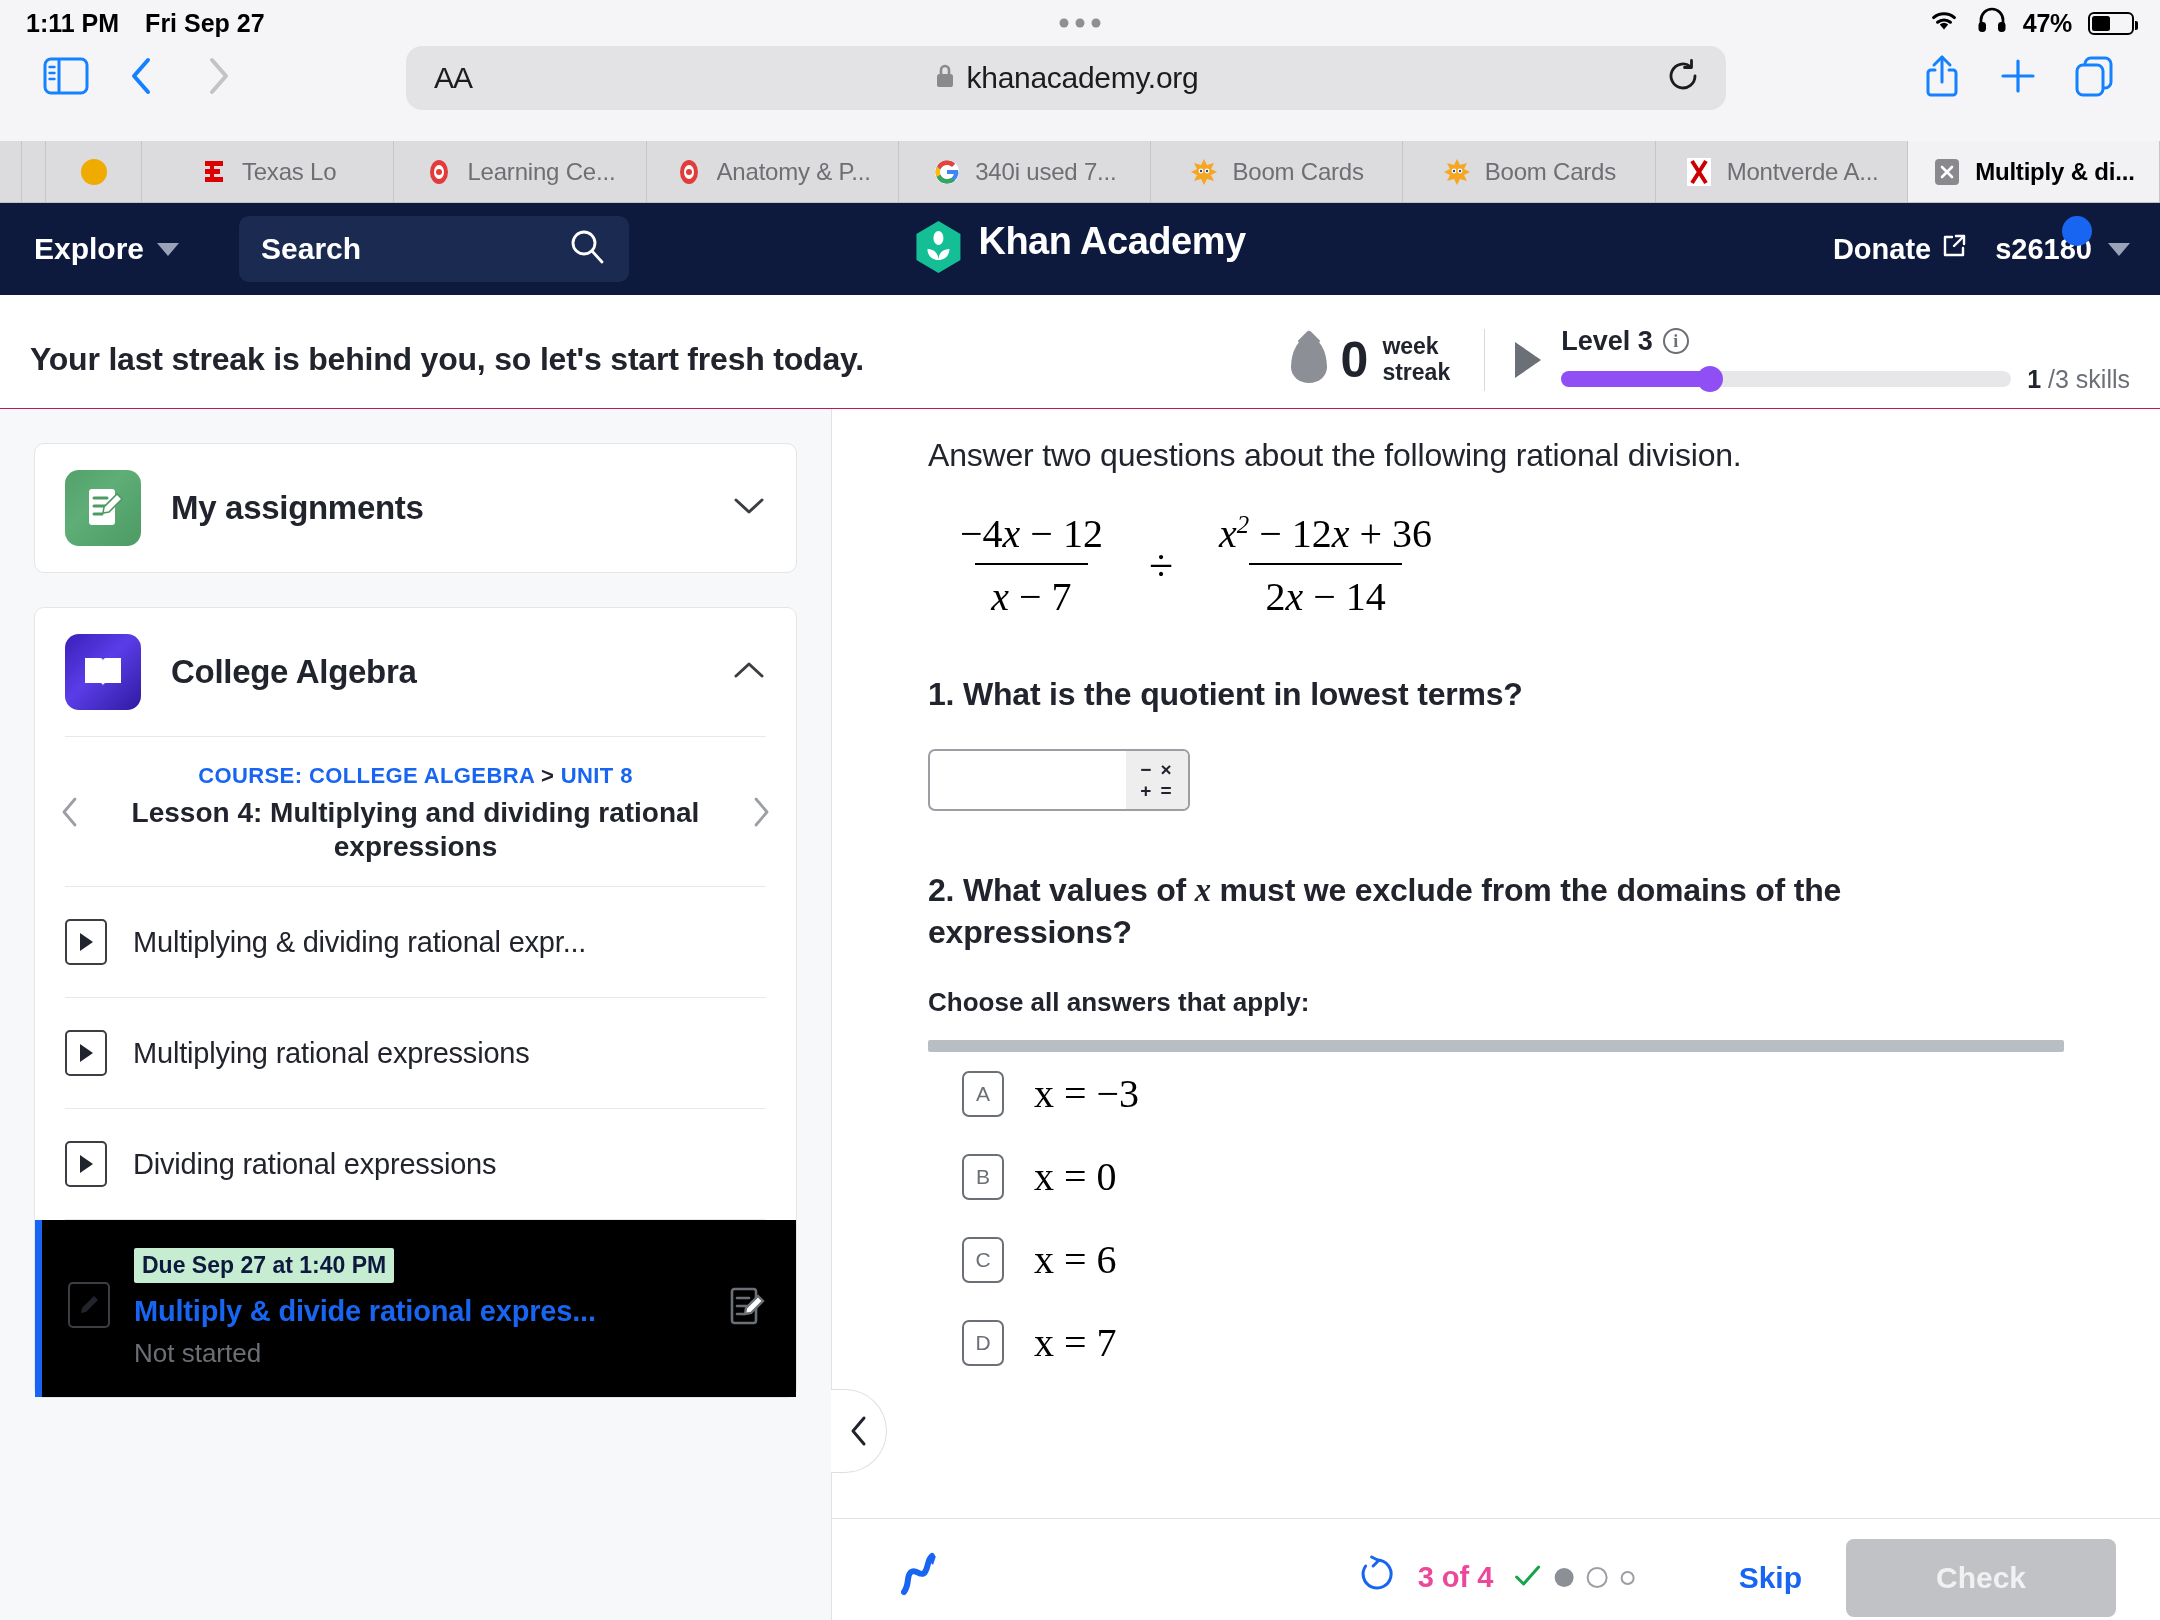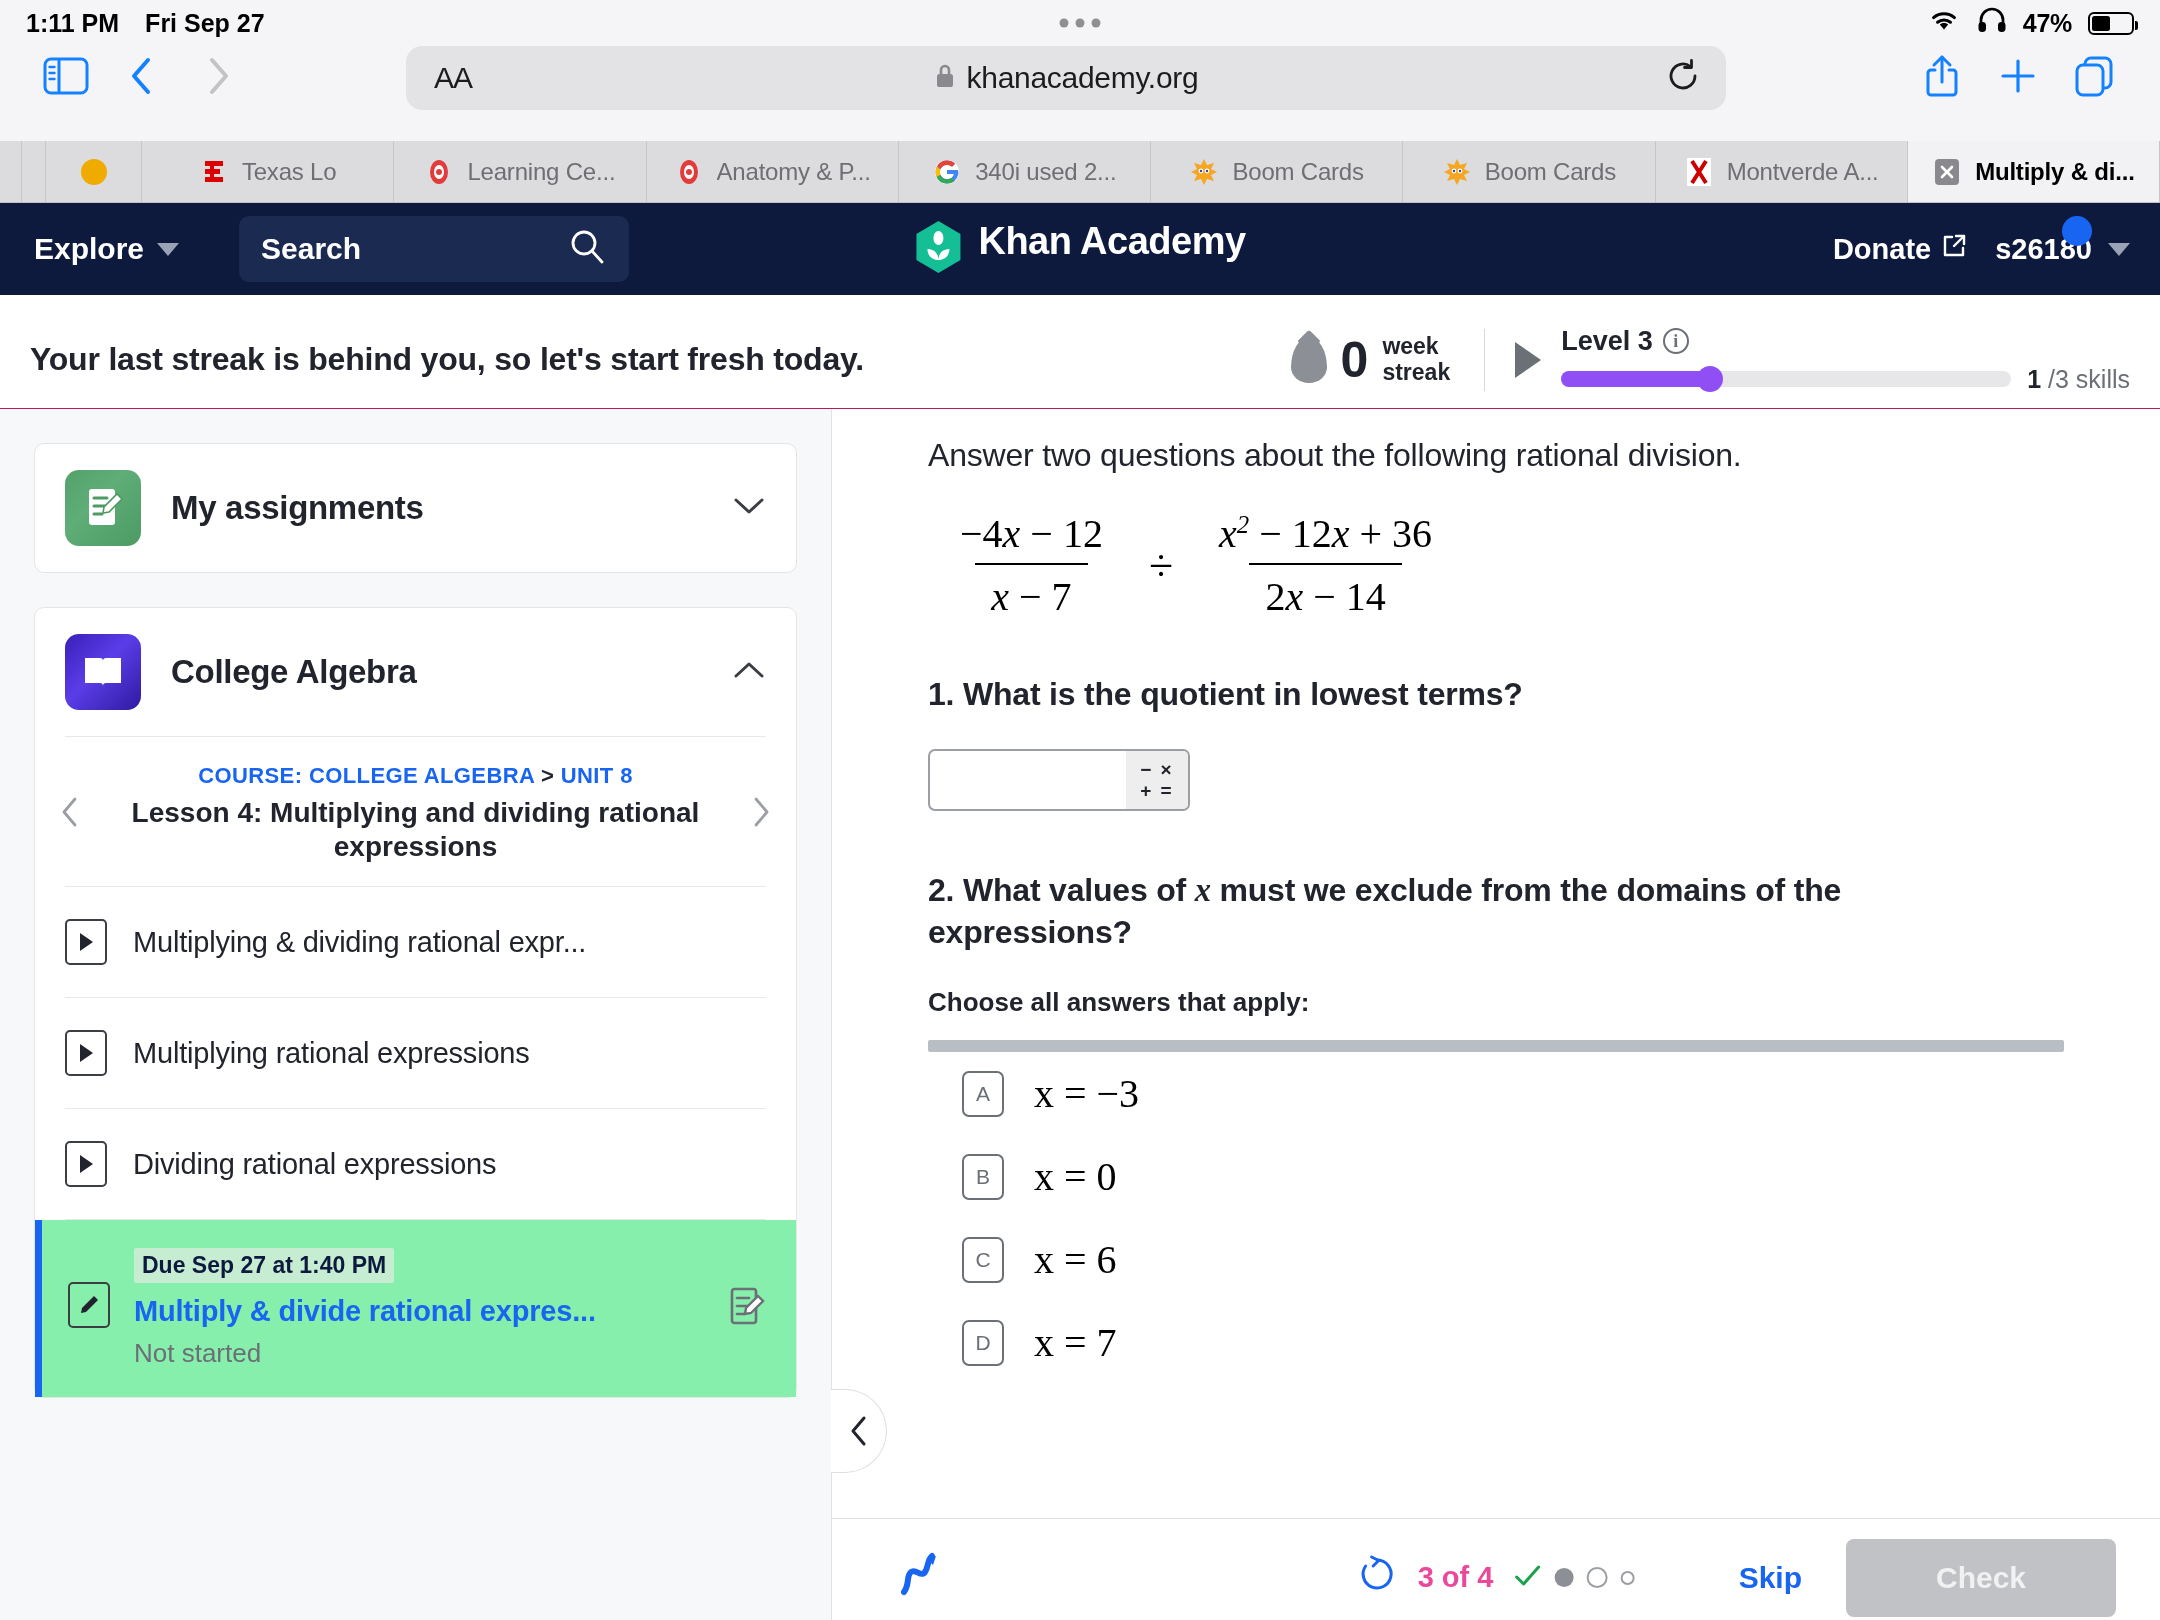"340i used 2..." span.tab-label { text: 2 -> 7 }
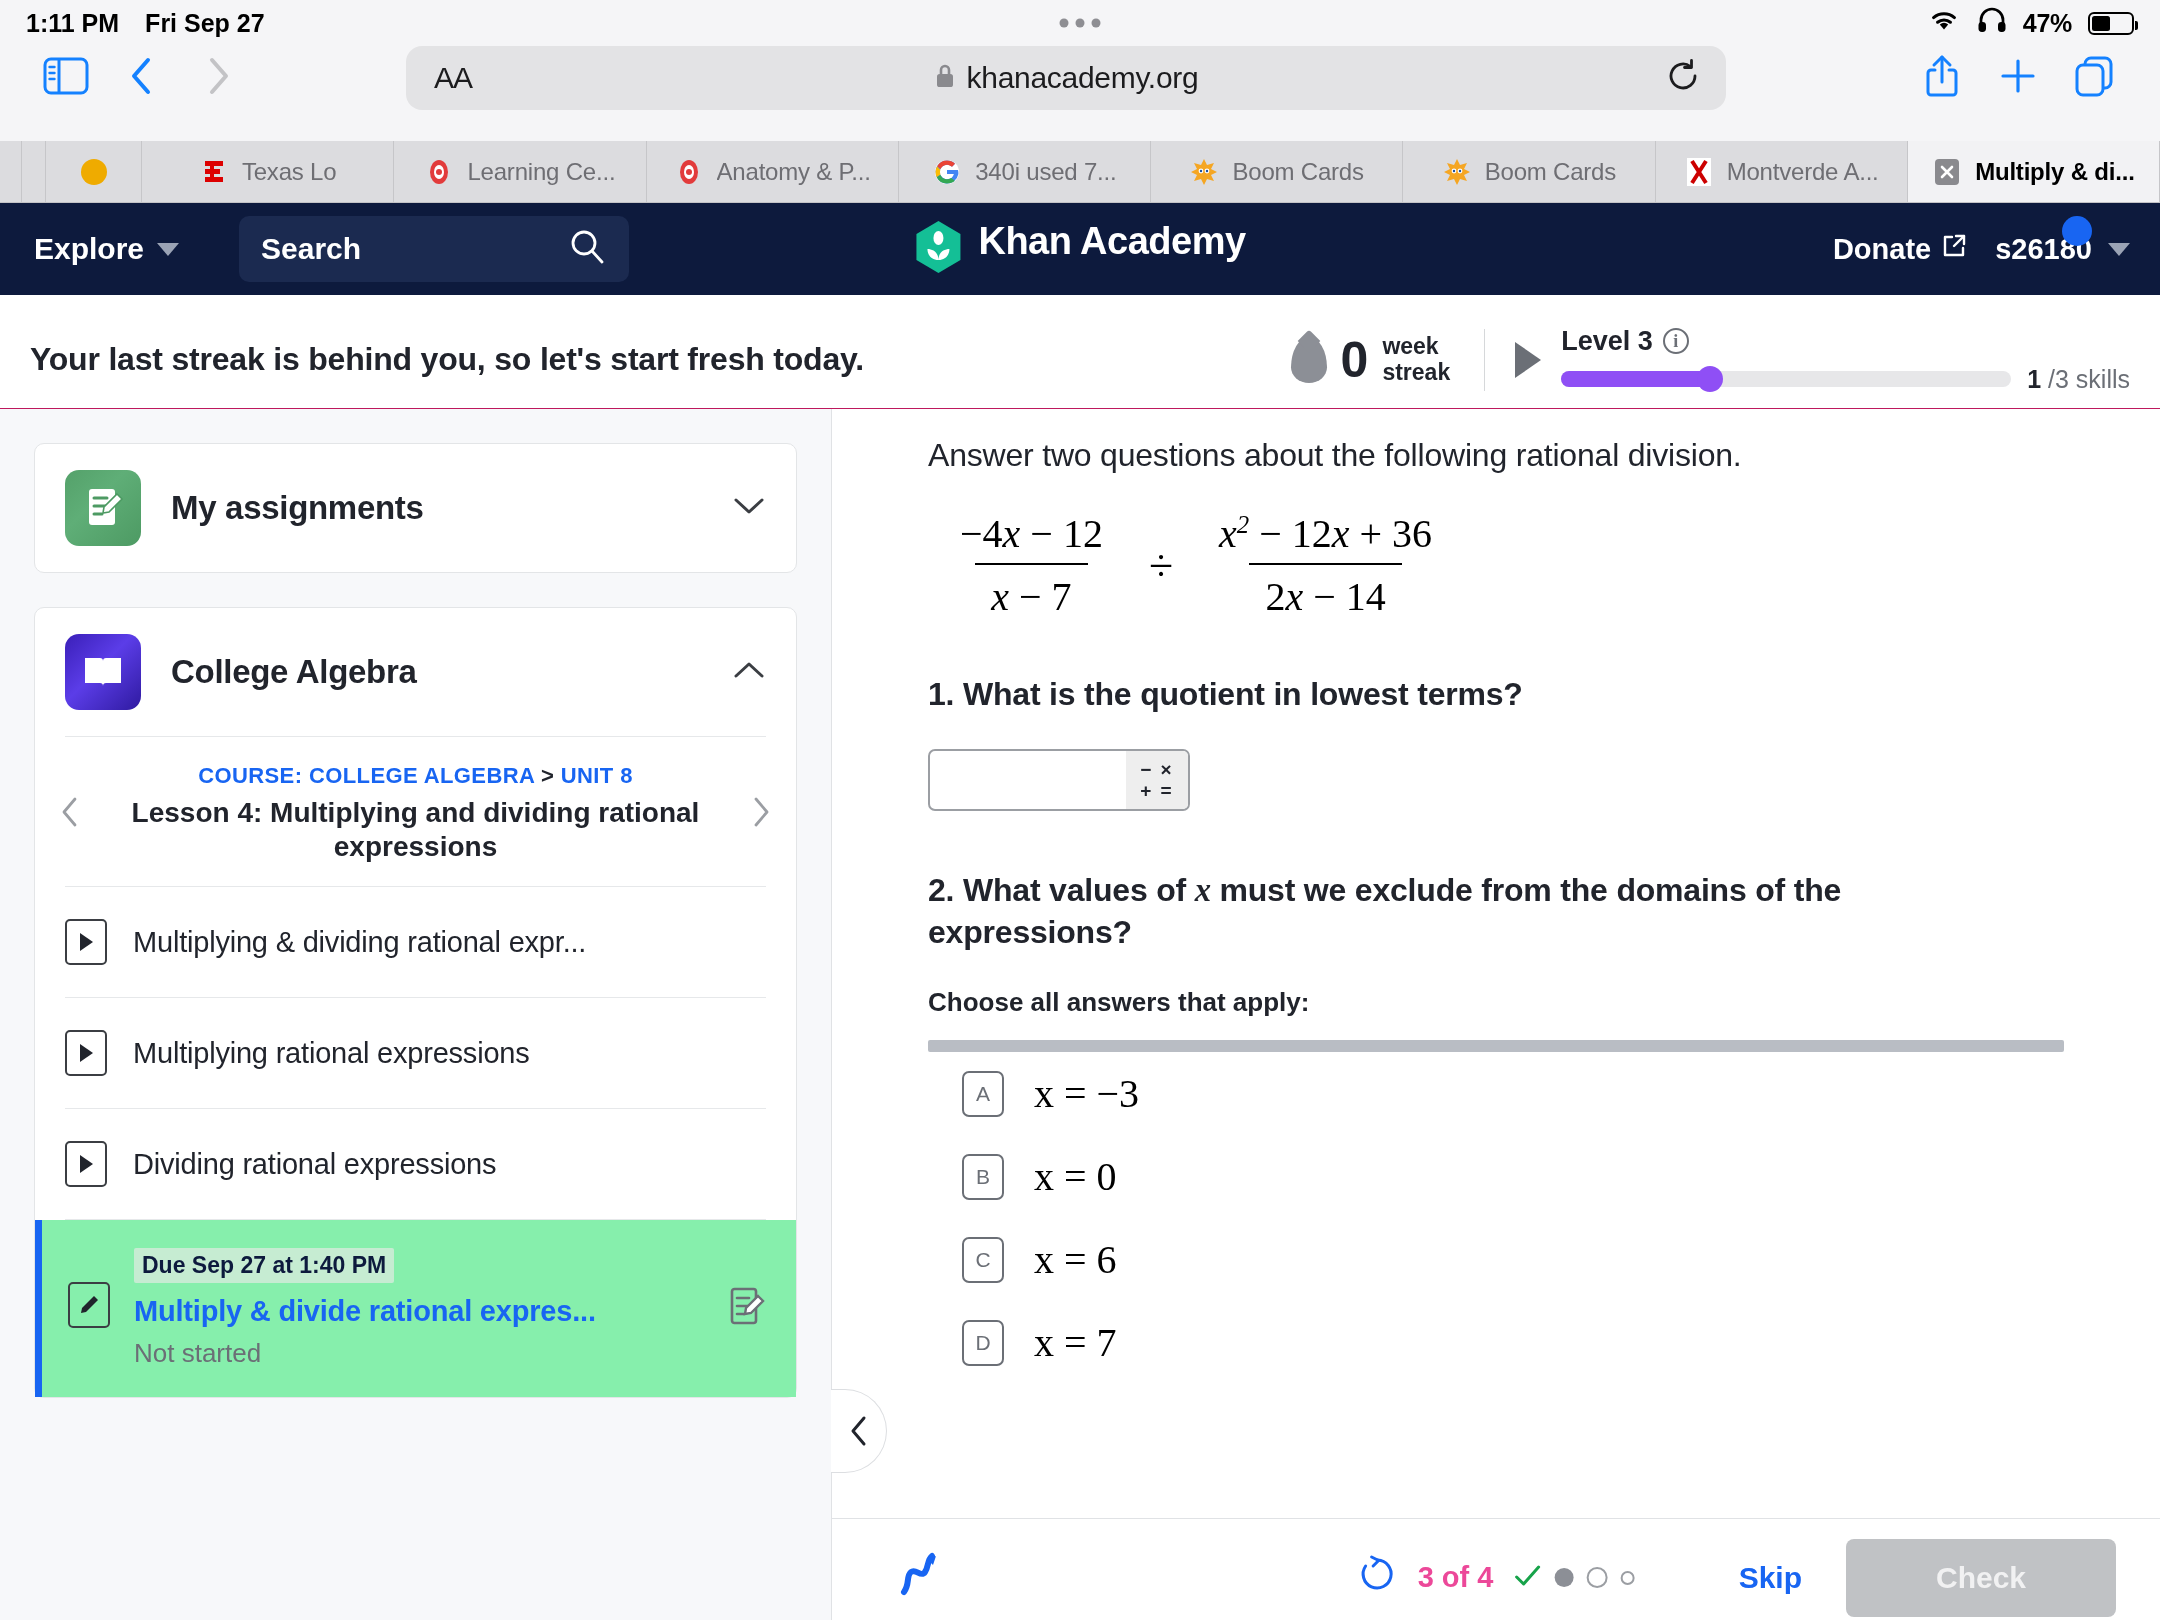"Due Sep 27 at 1:40" .assign-row { background: #86efac -> #000000 }
